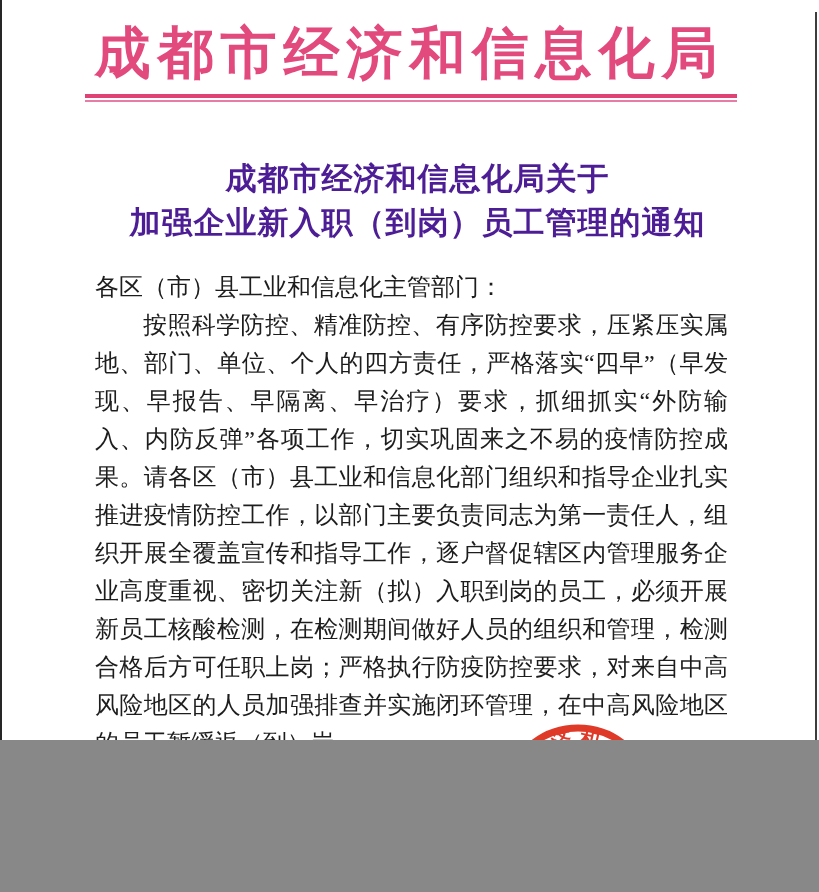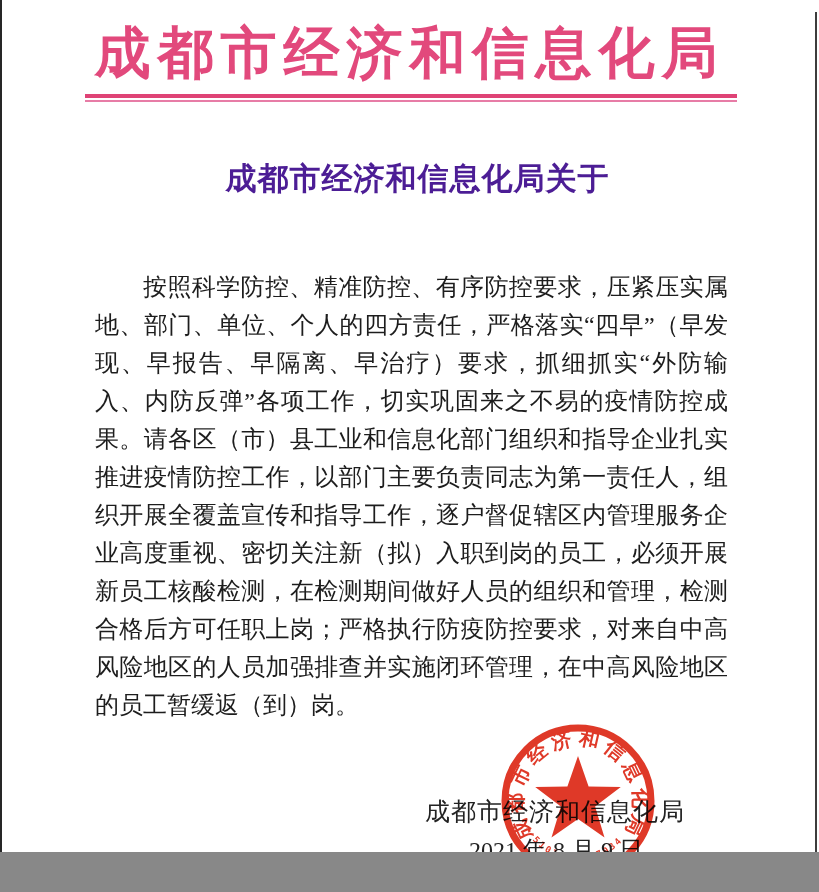"成都市经济和信息化局" .page { height: 852px -> 740px }
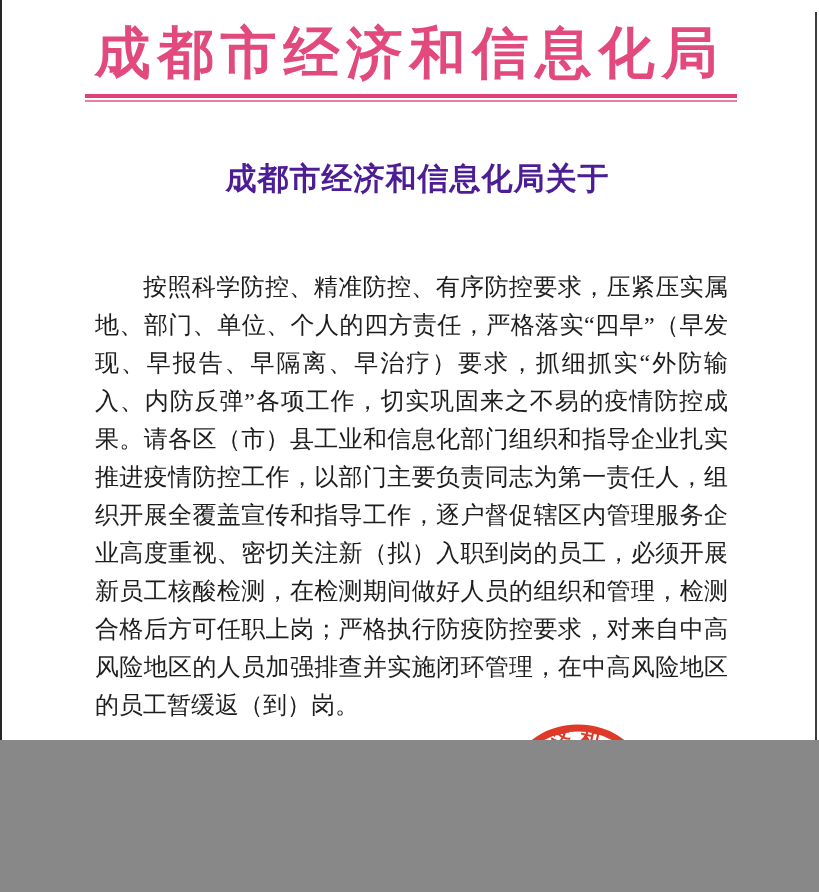"加强企业新入职（到岗）员工管理的通知" span { html: none -> <span>加强企业新入职（到岗）员工管理的通知</span> }
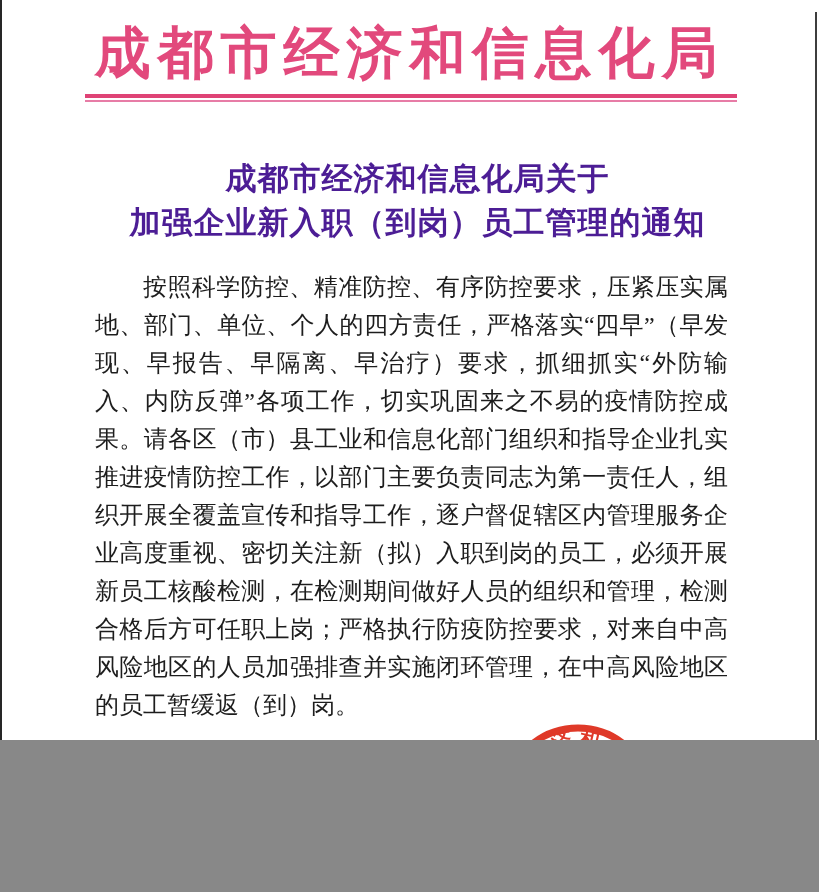"各区（市）县工业和信息化主管部门：" p.salutation { html: none -> <p>各区（市）县工业和信息化主管部门：</p> }
